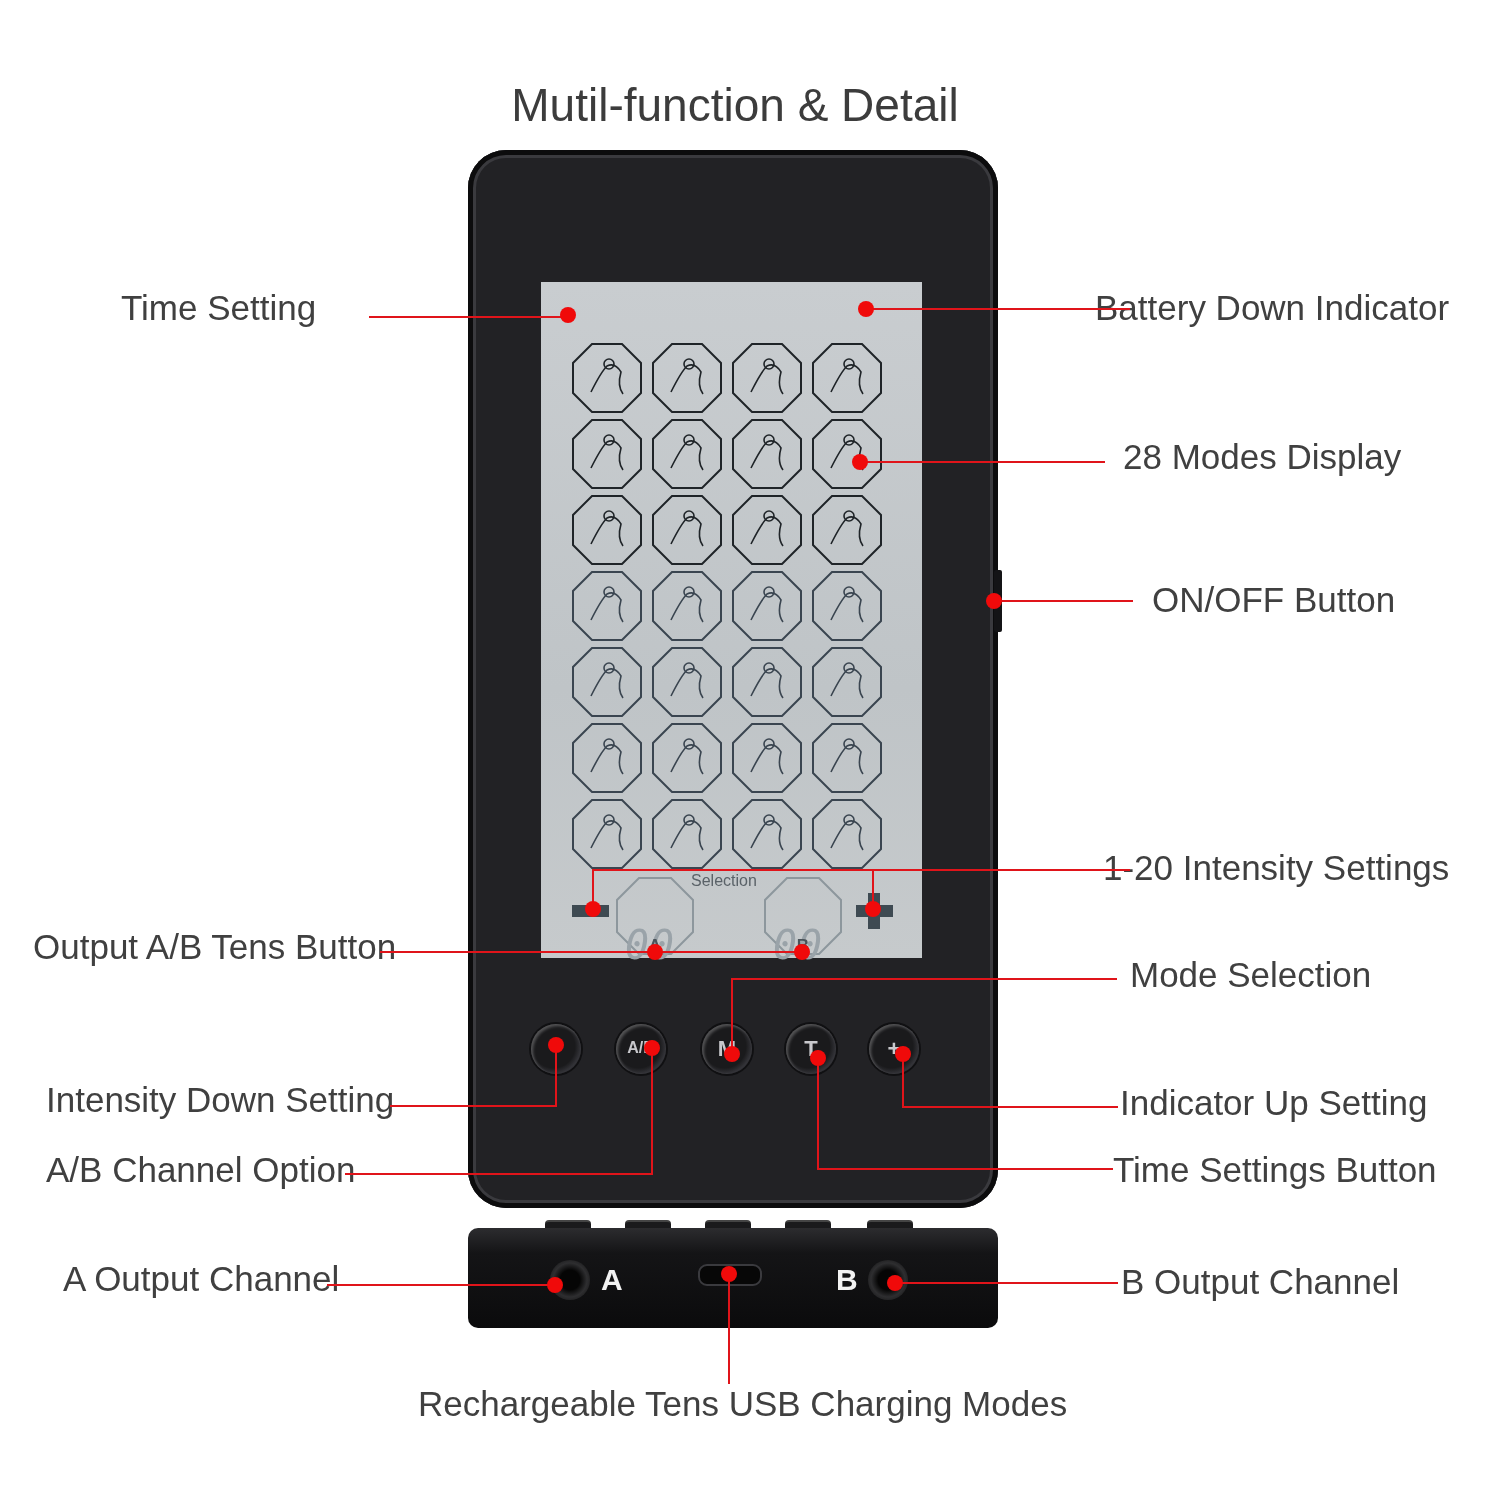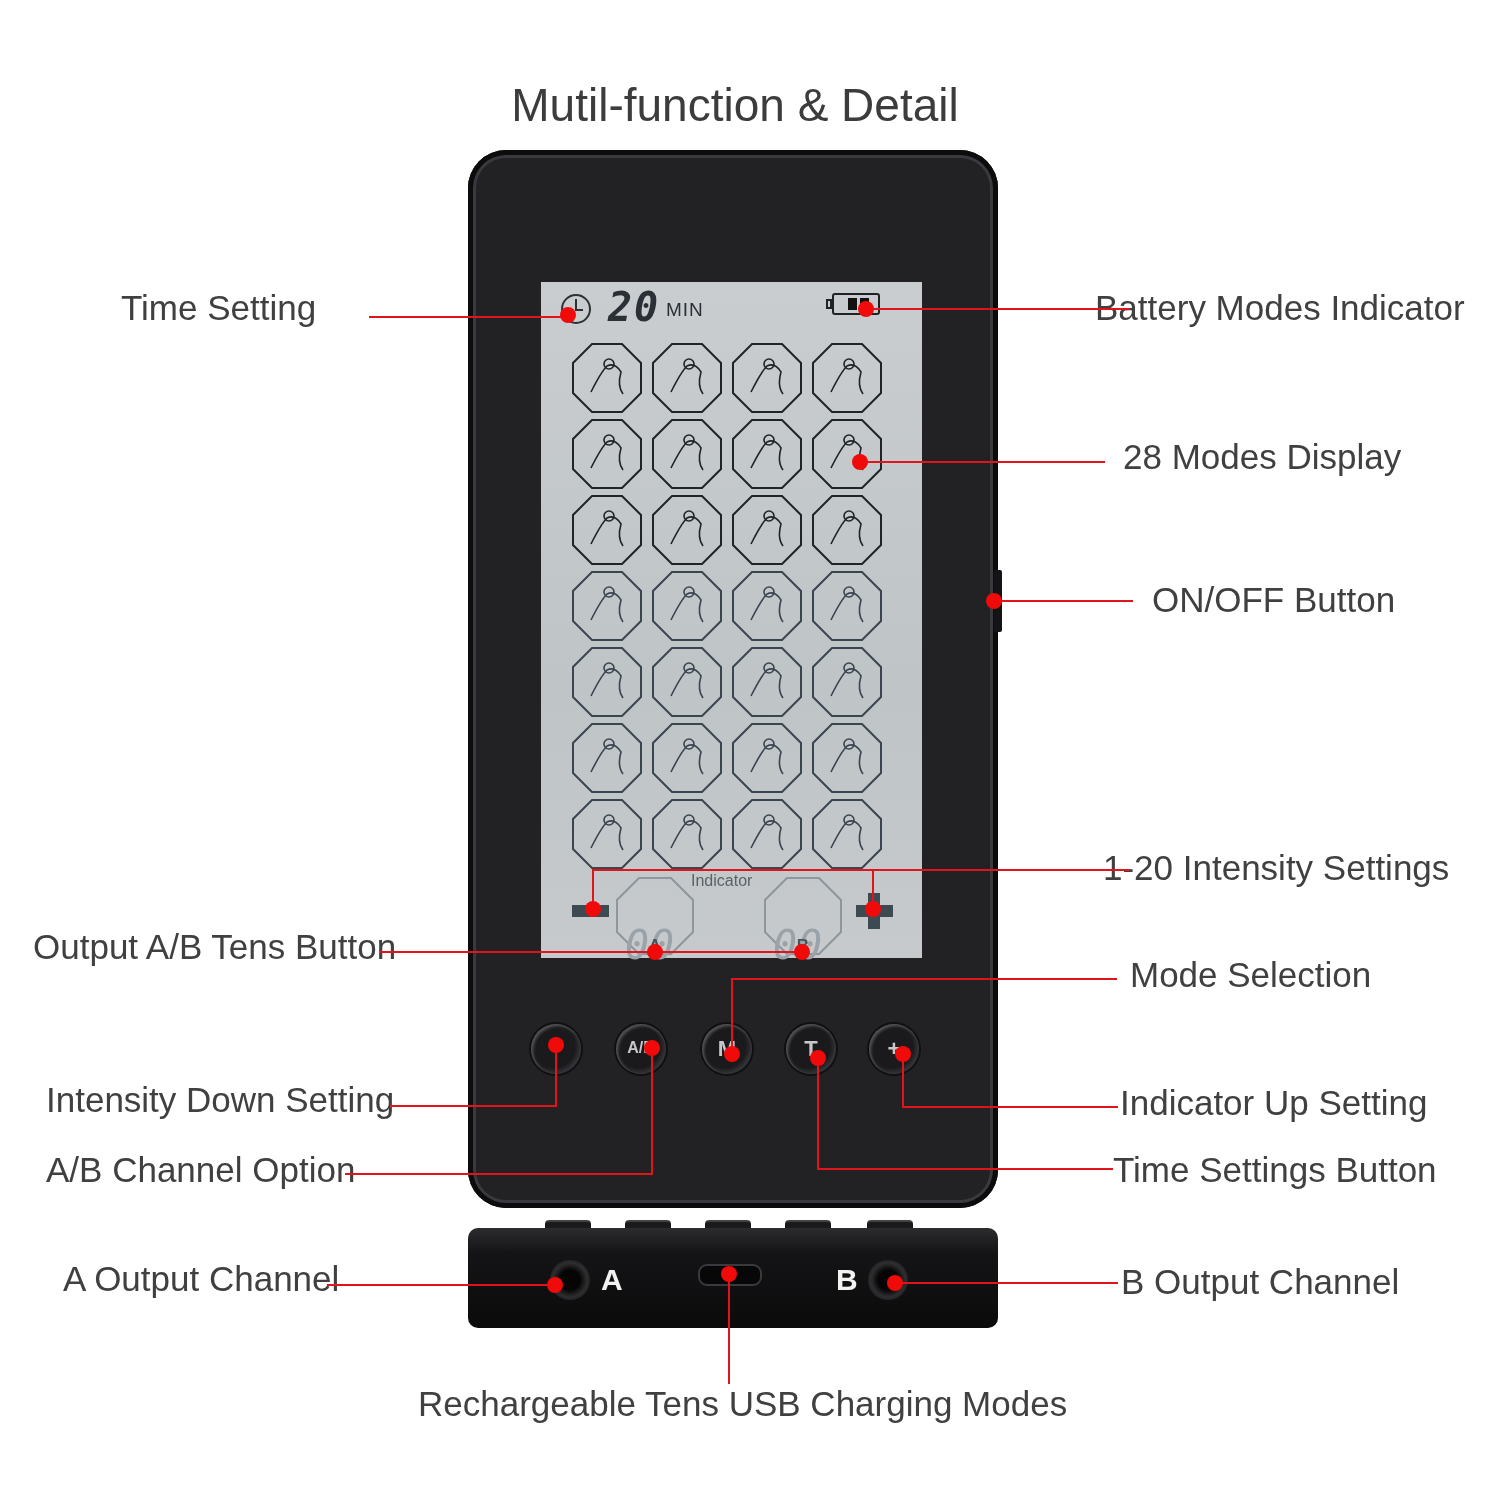"20" div.lcd-top { html: <div> <div></div> <div>20</div> <div>MIN</div> <div> <div></div> <div></div> <div></div> </div> </div> -> none }
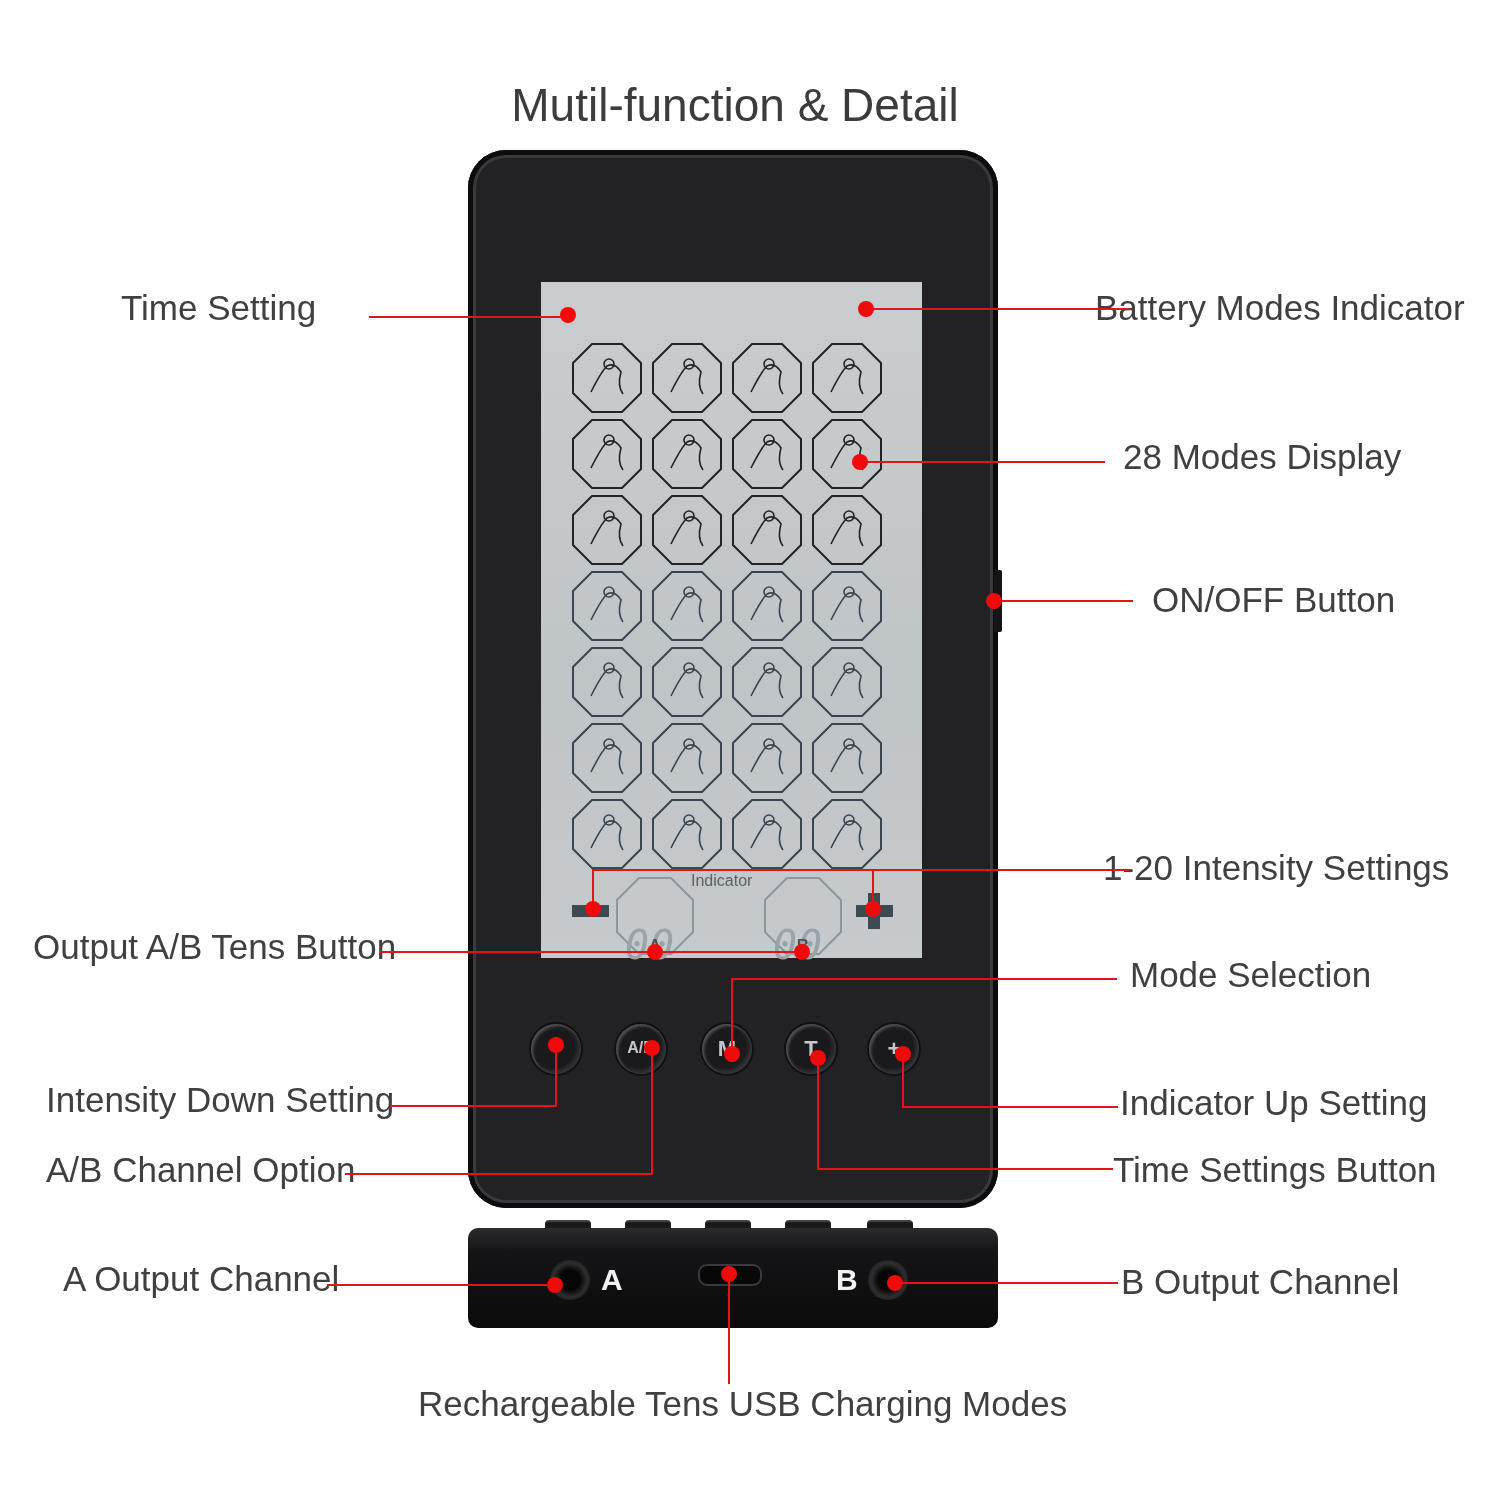"Battery Modes Indicator" div.lbl { text: Modes -> Down }
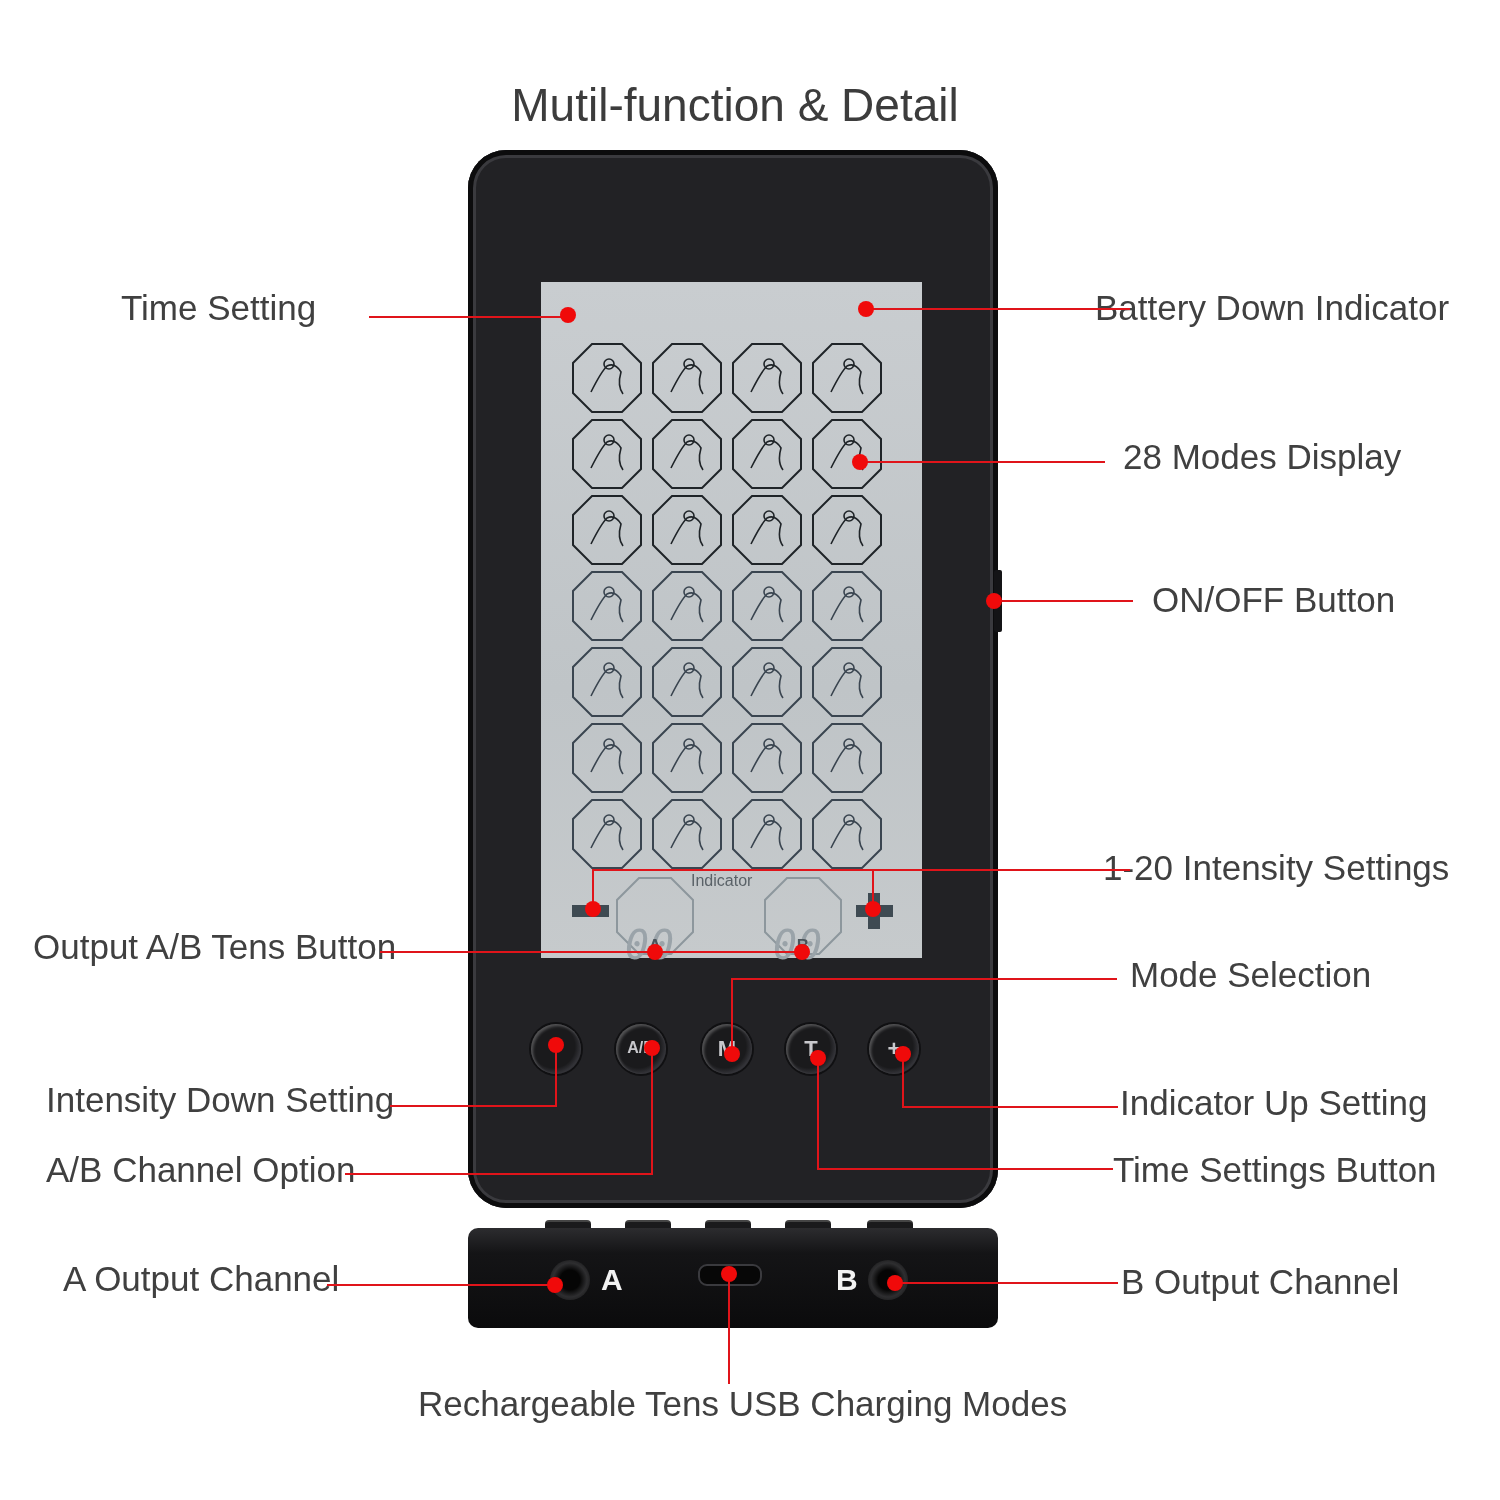"Indicator" div.int-label { text: Indicator -> Selection }
